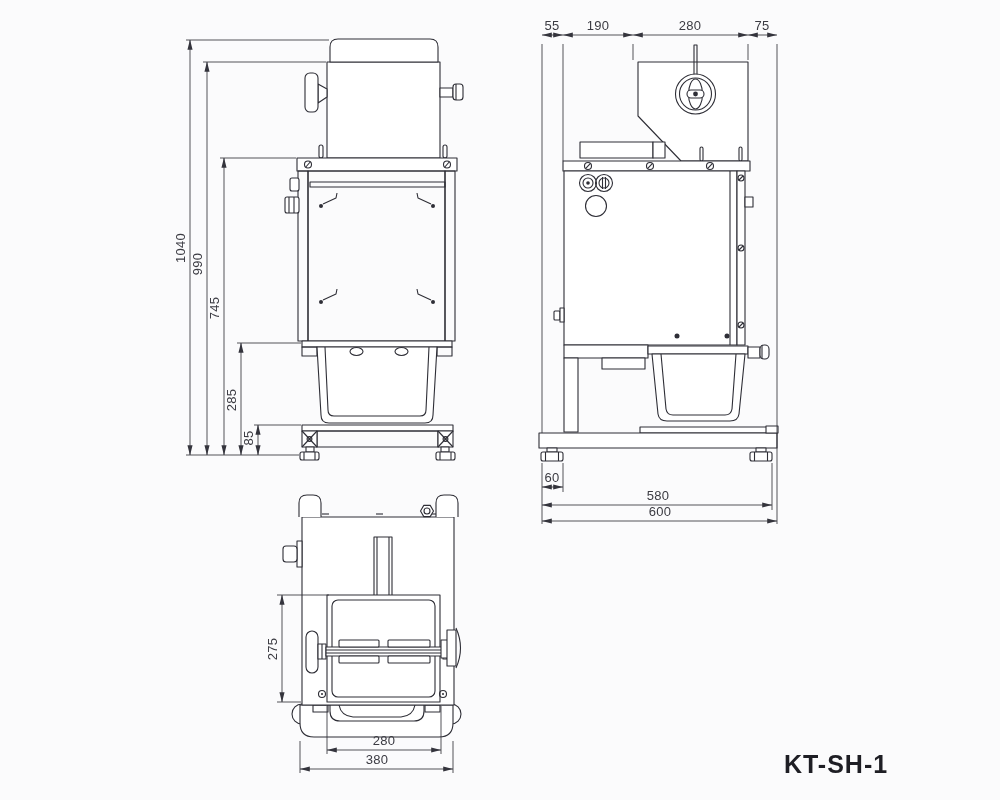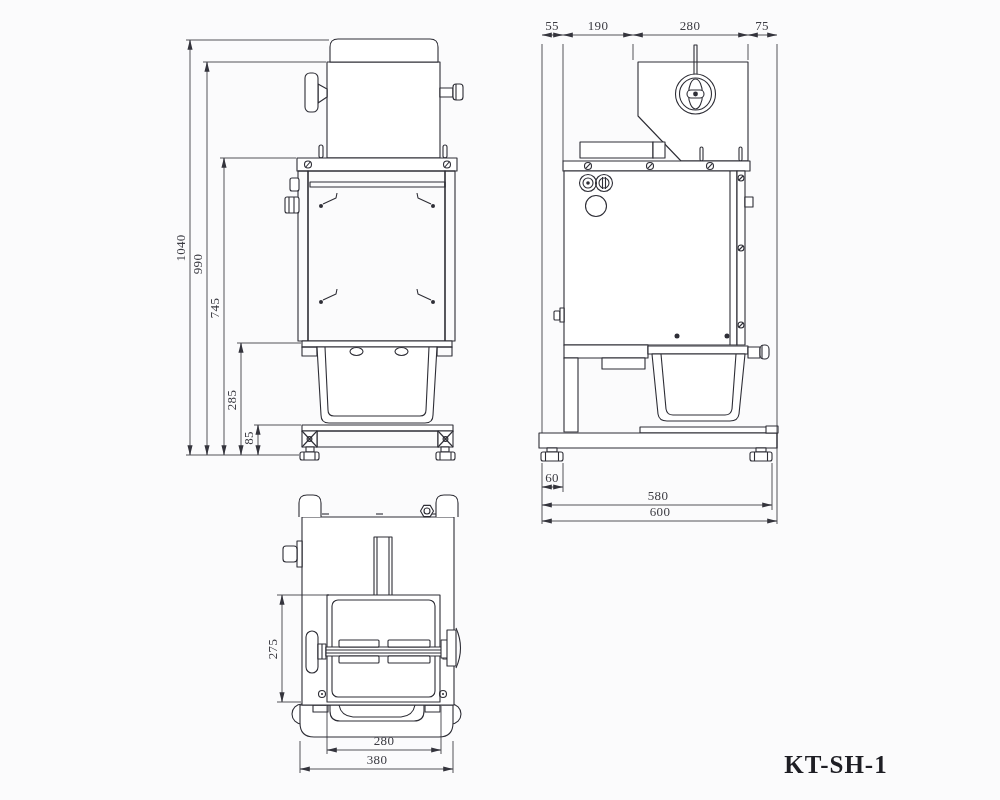"55" .stage { font-family: Liberation Serif, serif -> Liberation Sans, sans-serif }
